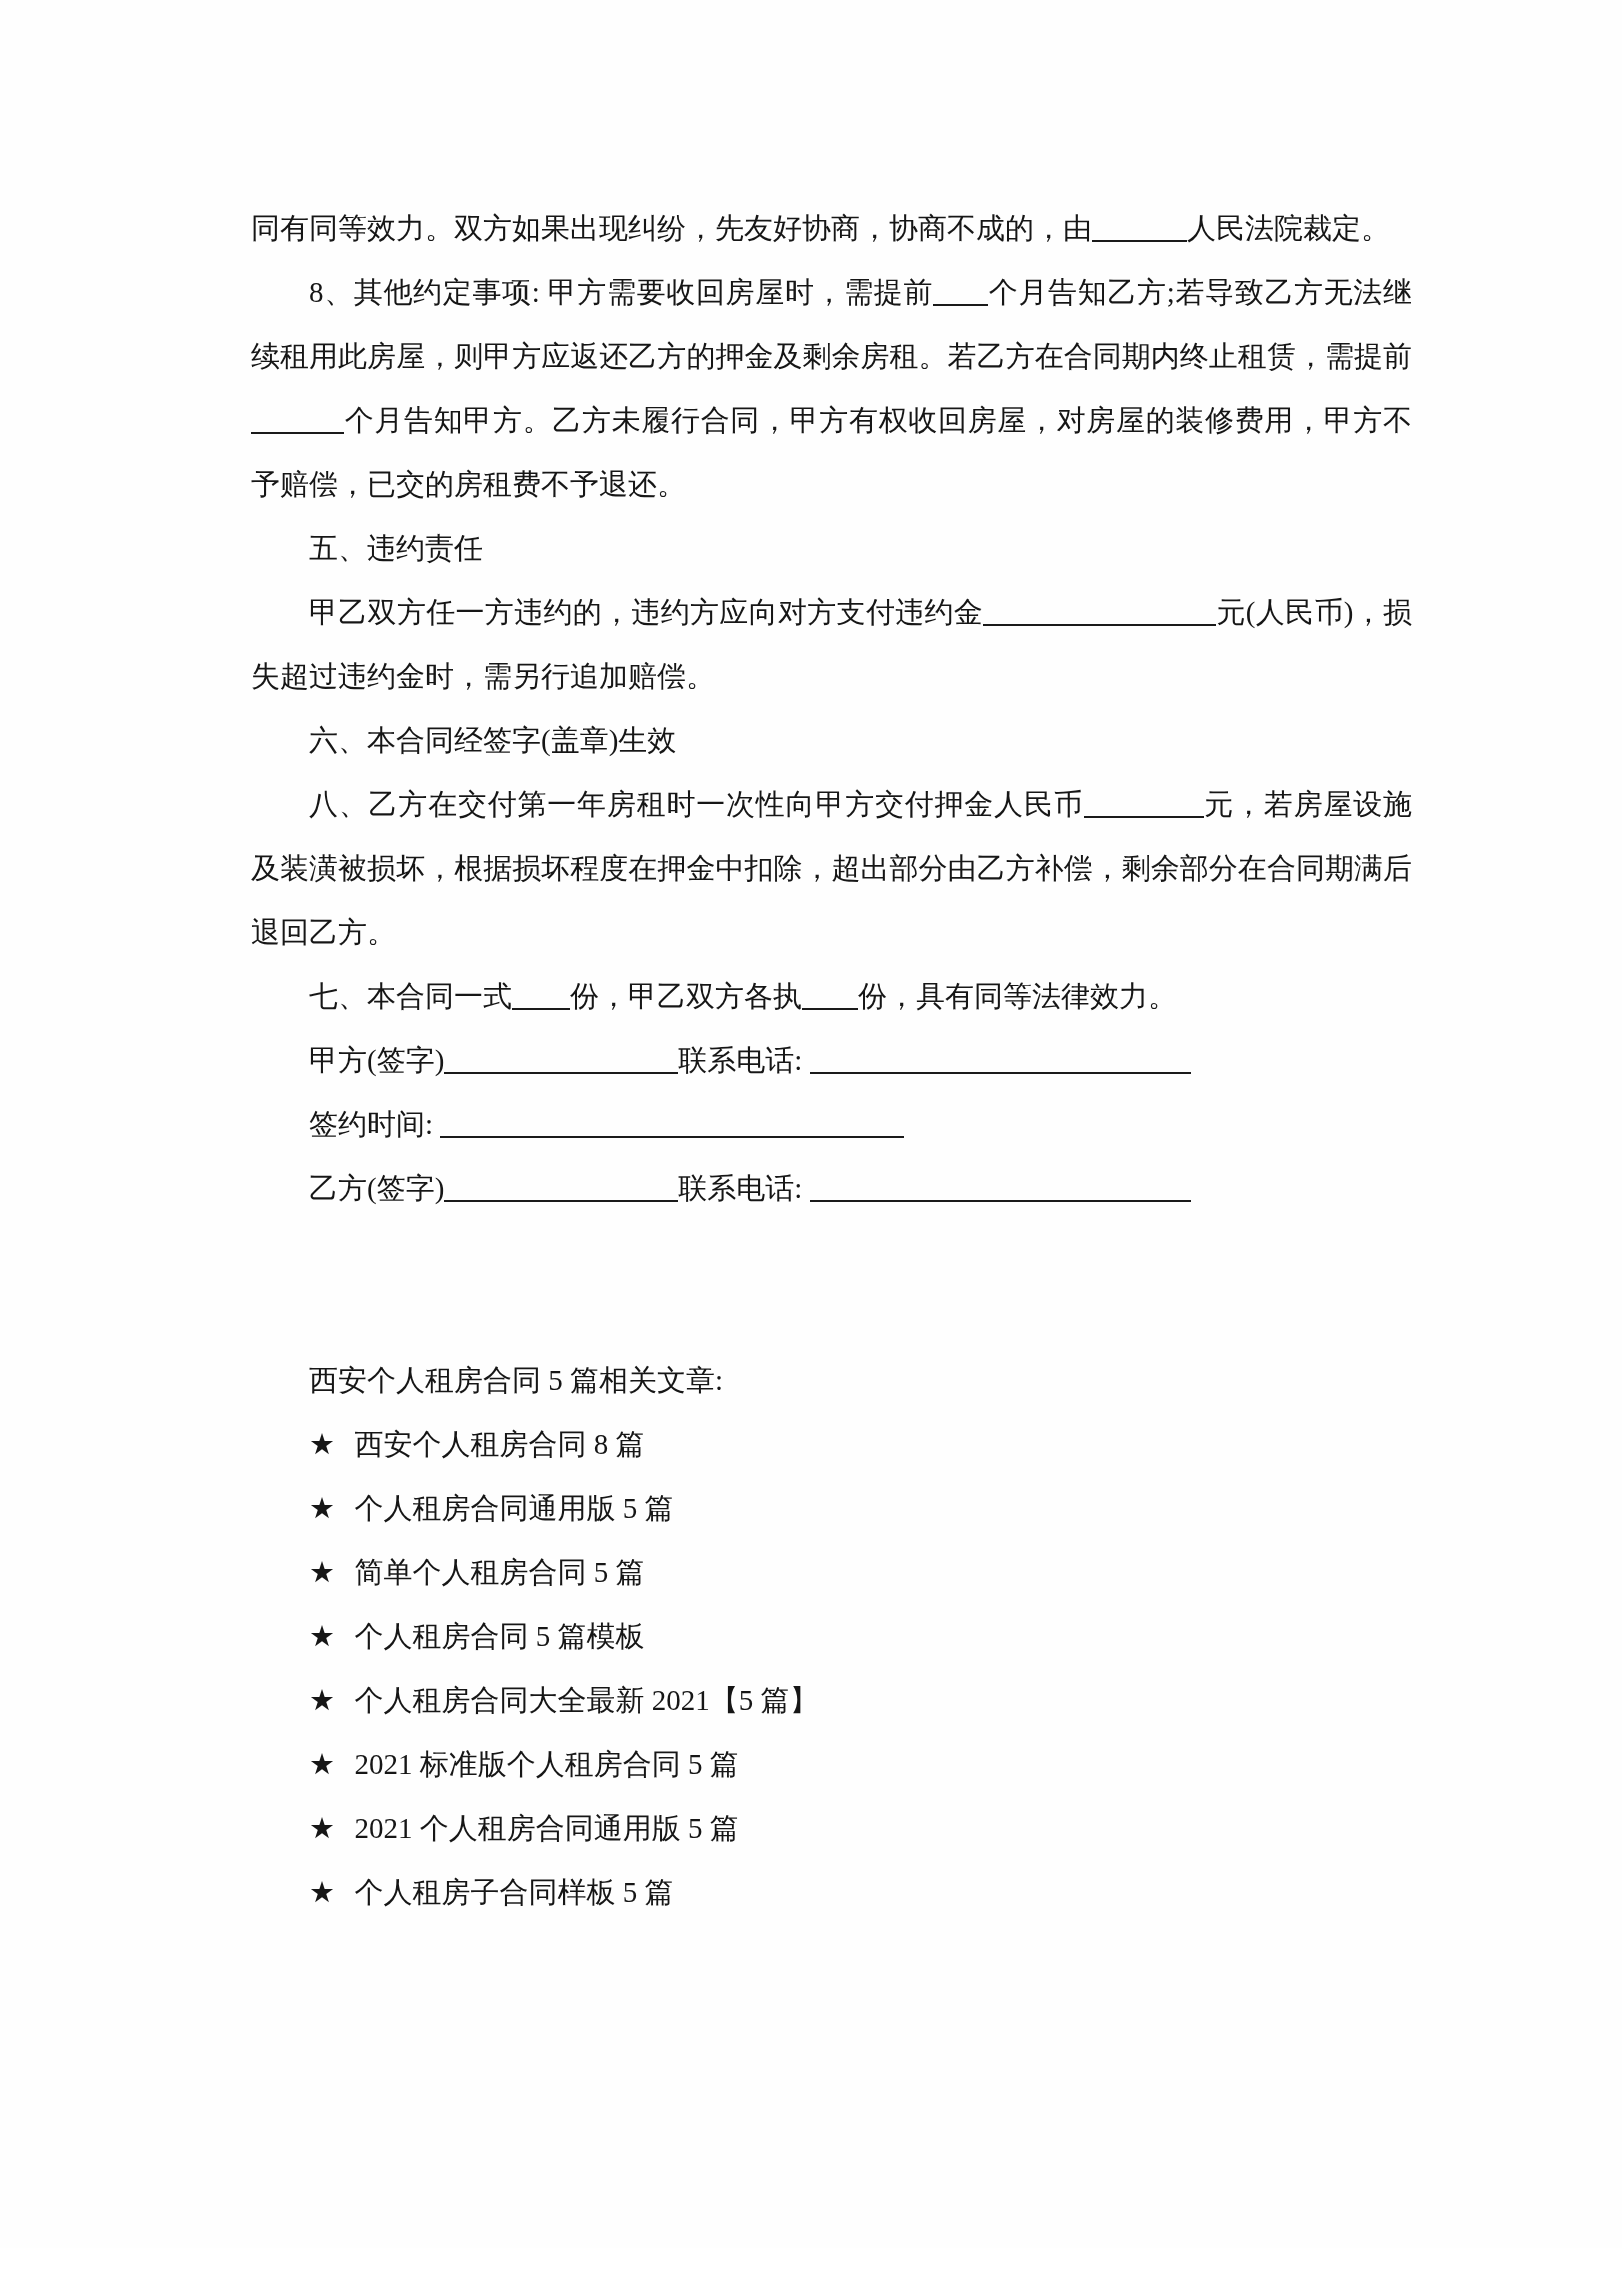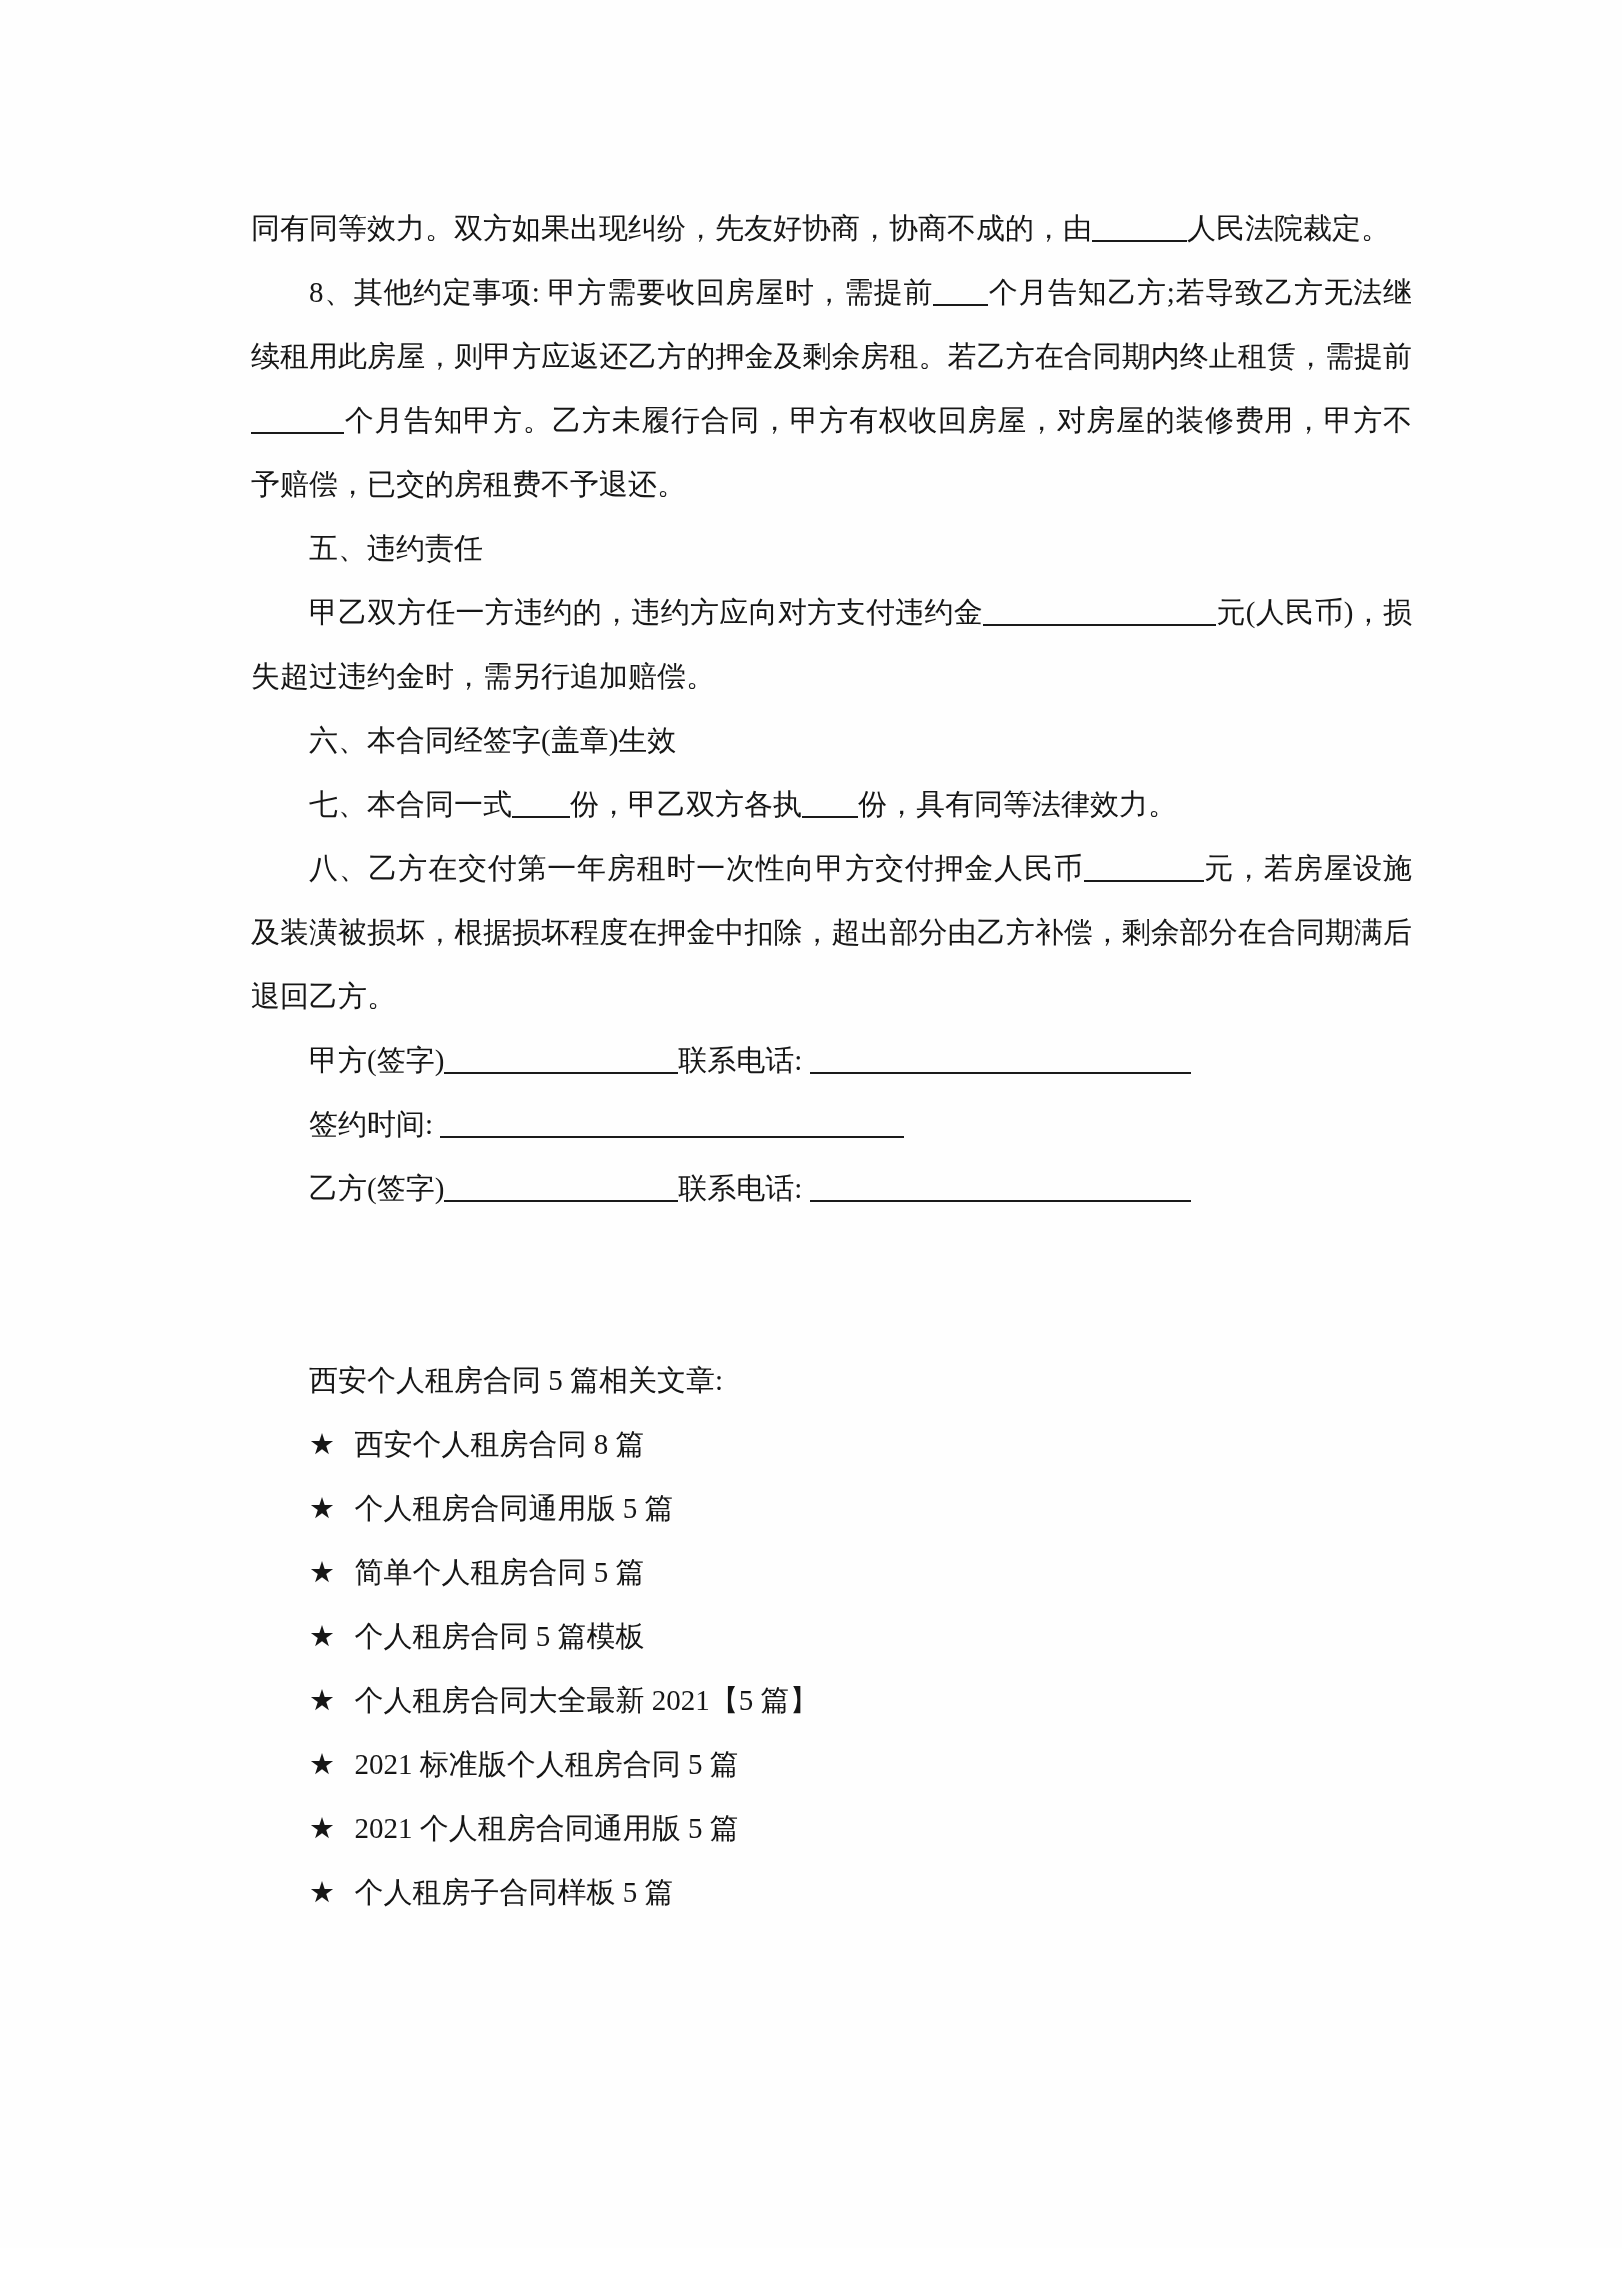"七、本合同一式 份，甲乙双方各执 份，具有同等法律效力。" p.para { order: before "八、乙方在交付第一年房租时一次性向甲方交付押金人民币" -> after "八、乙方在交付第一年房租时一次性向甲方交付押金人民币" }
